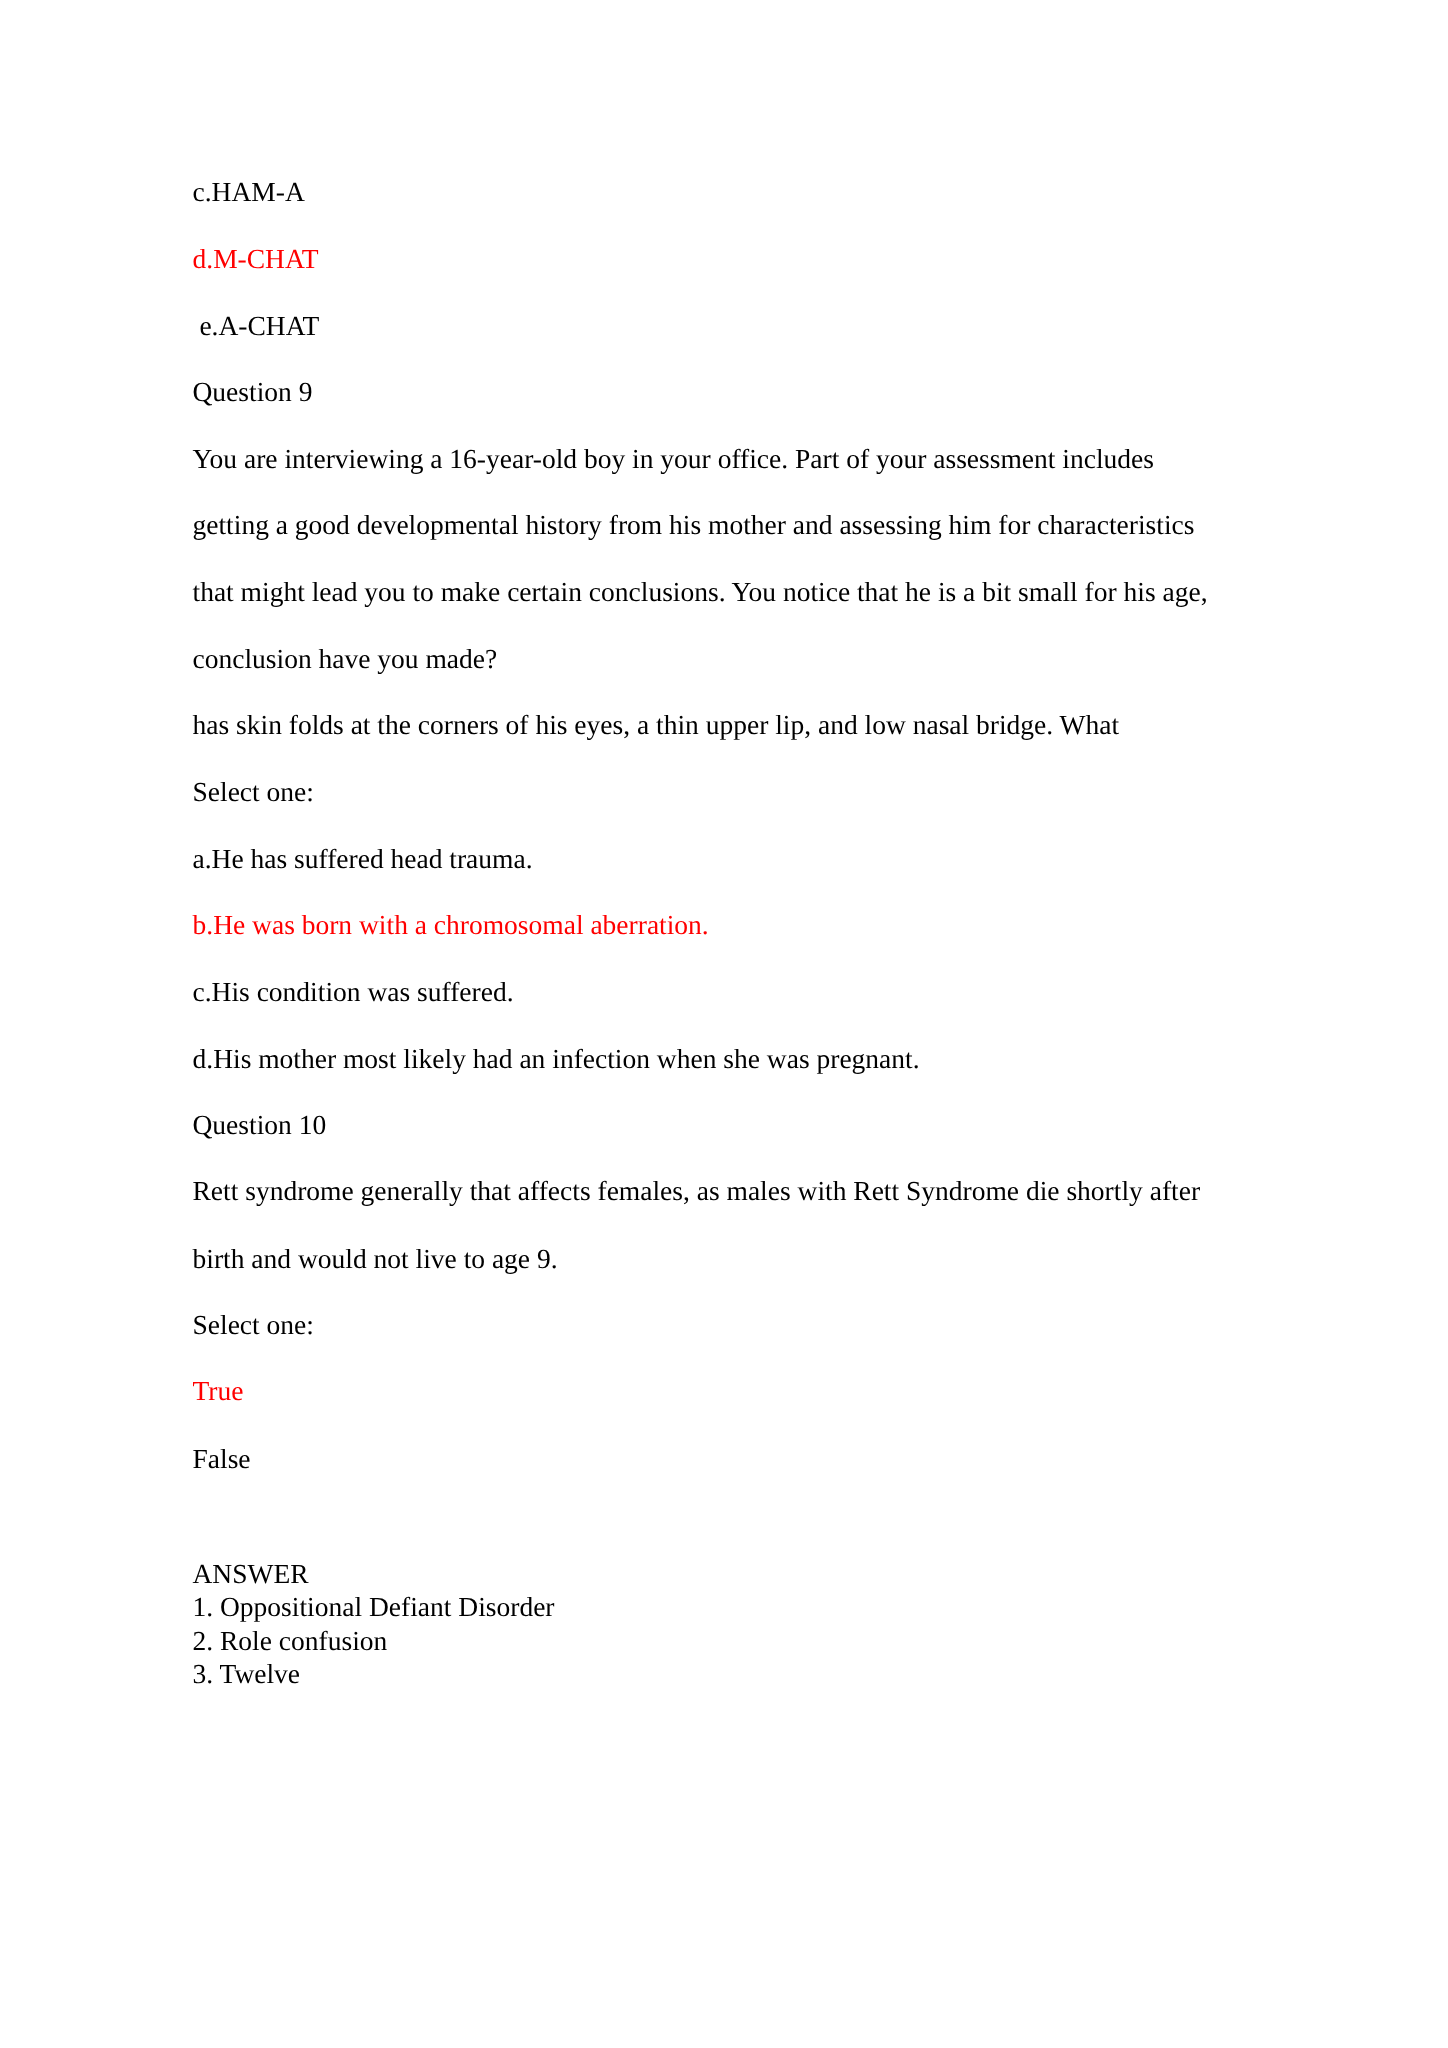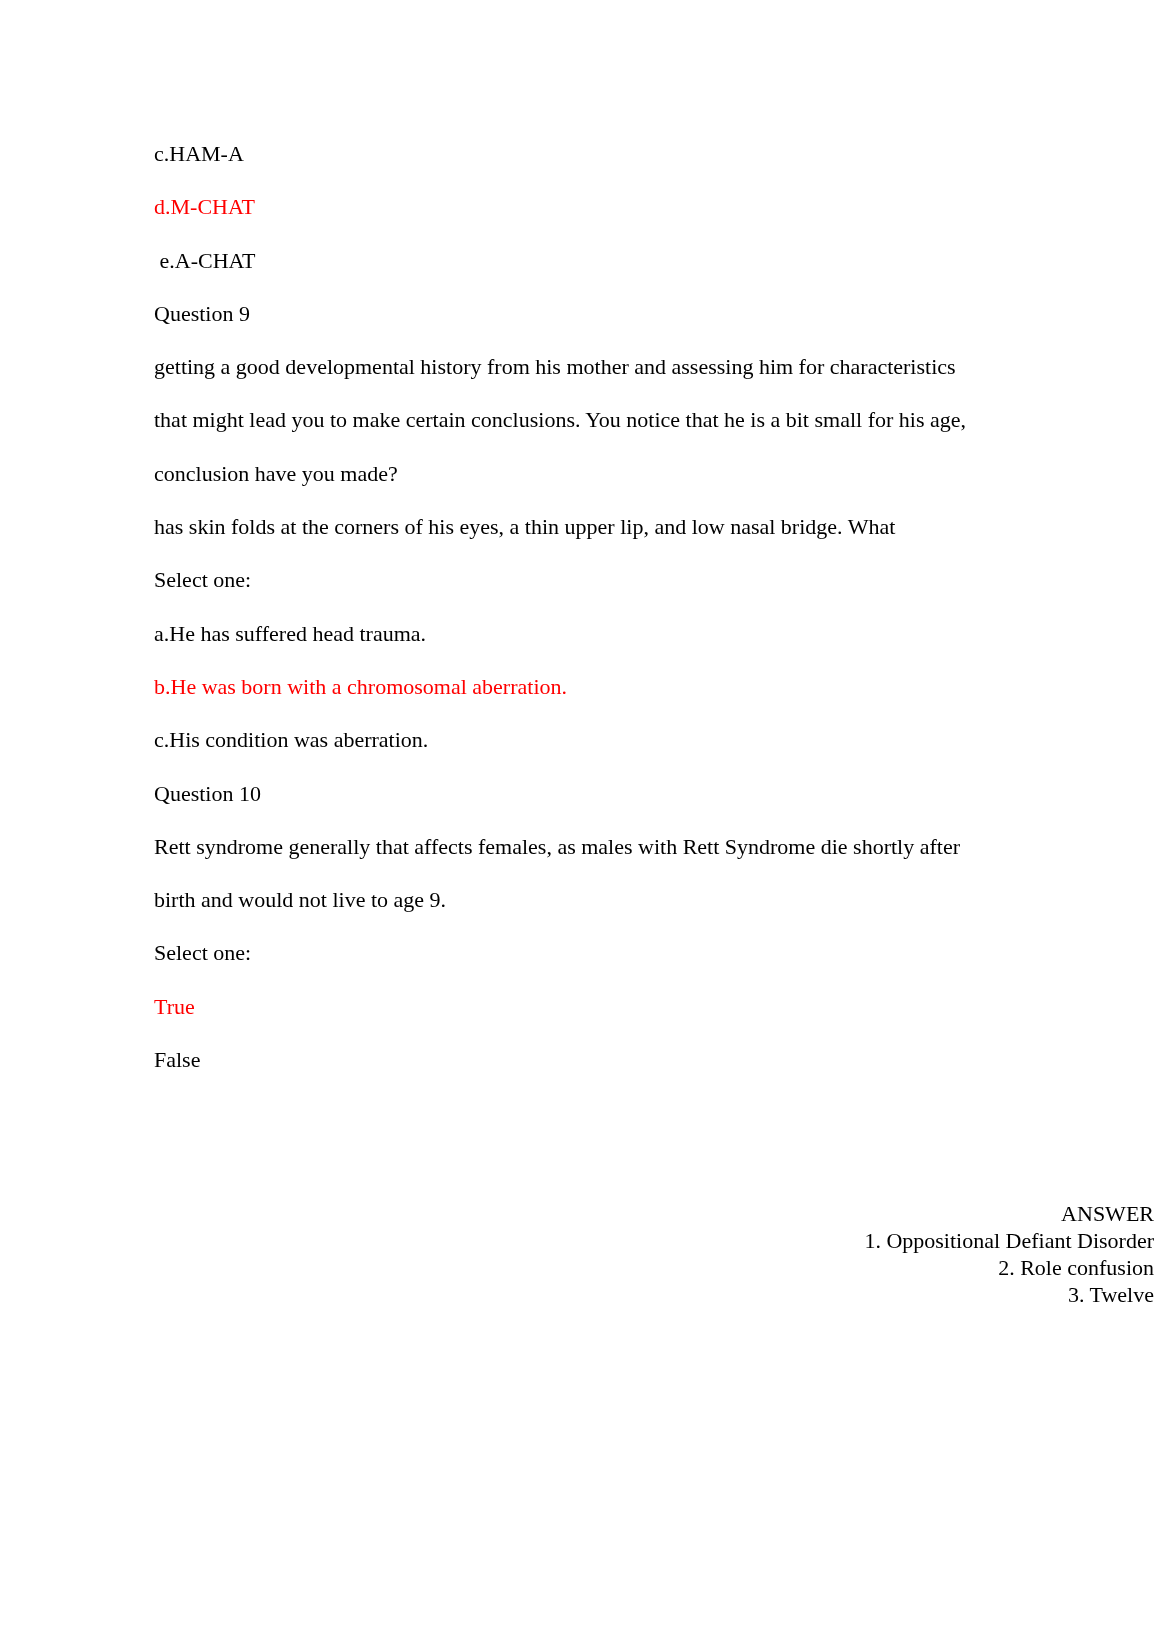"You are interviewing a 16-year-old" p.line { html: none -> <p>You are interviewing a 16-year-old boy in your office. Part of your assessment includes</p> }
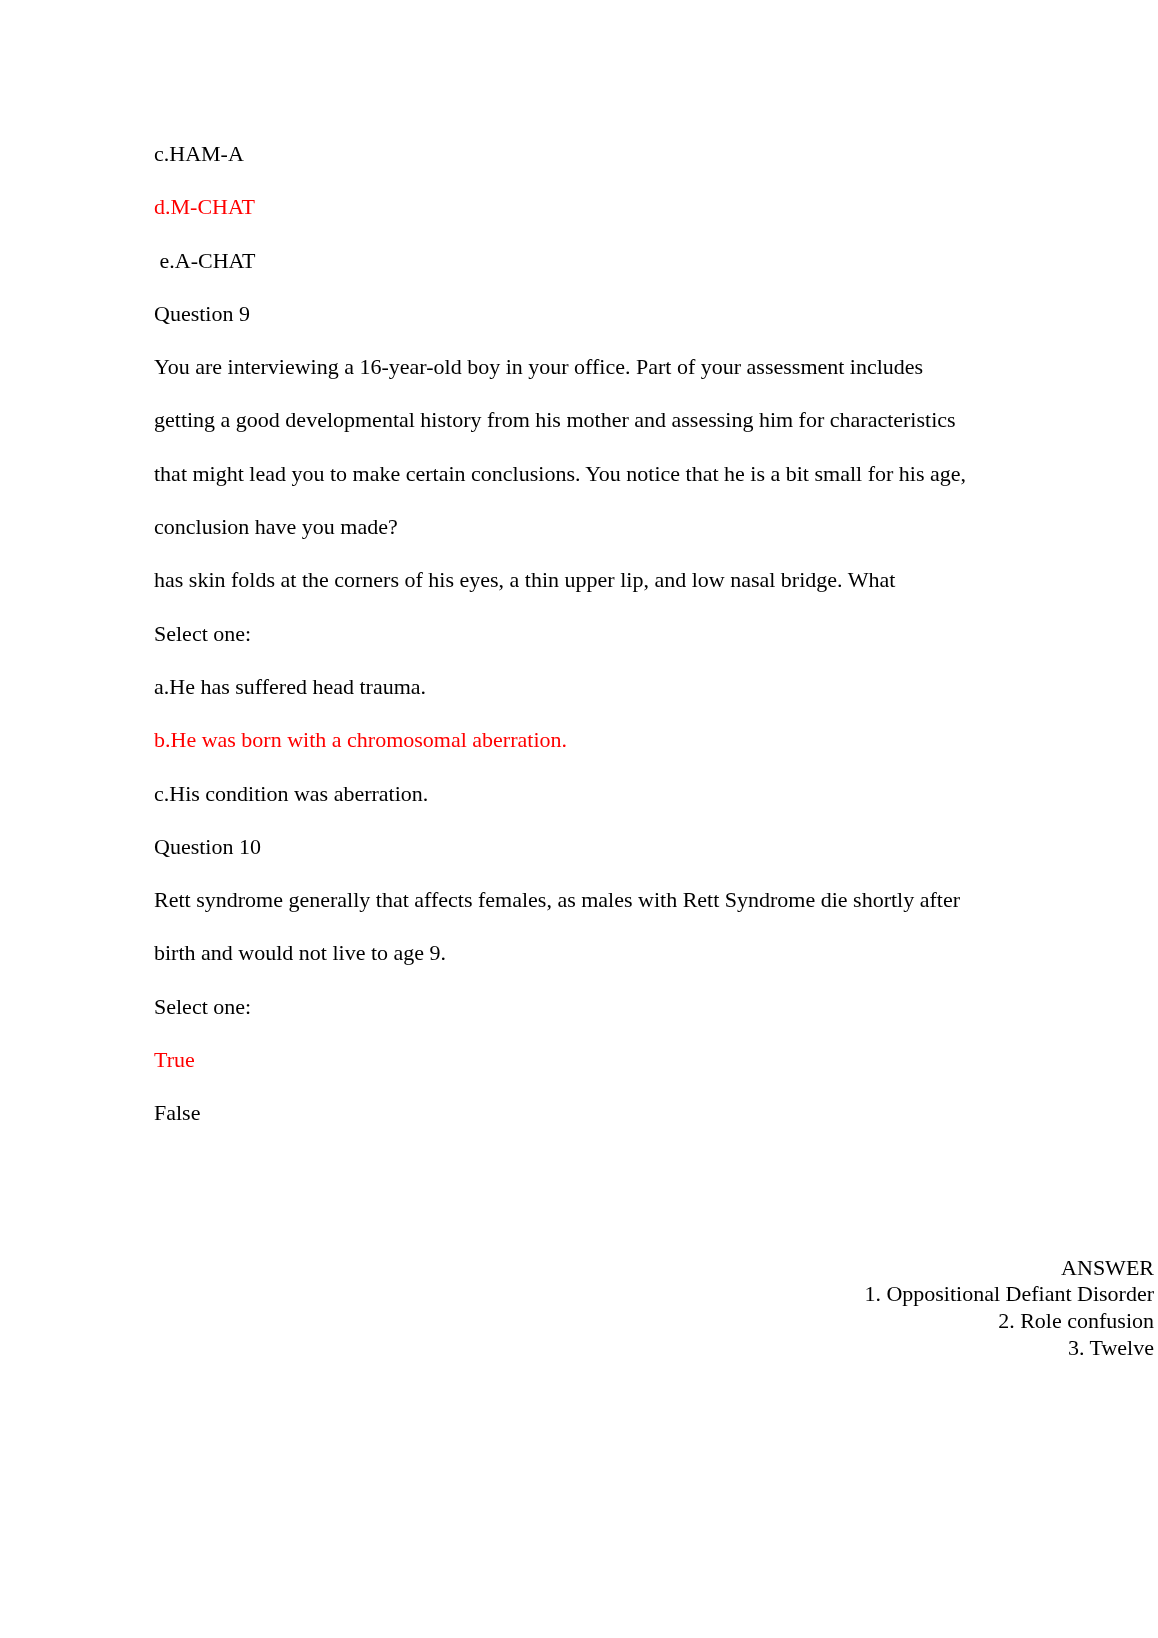"c.His condition was aberration." p.line { text: aberration -> suffered }
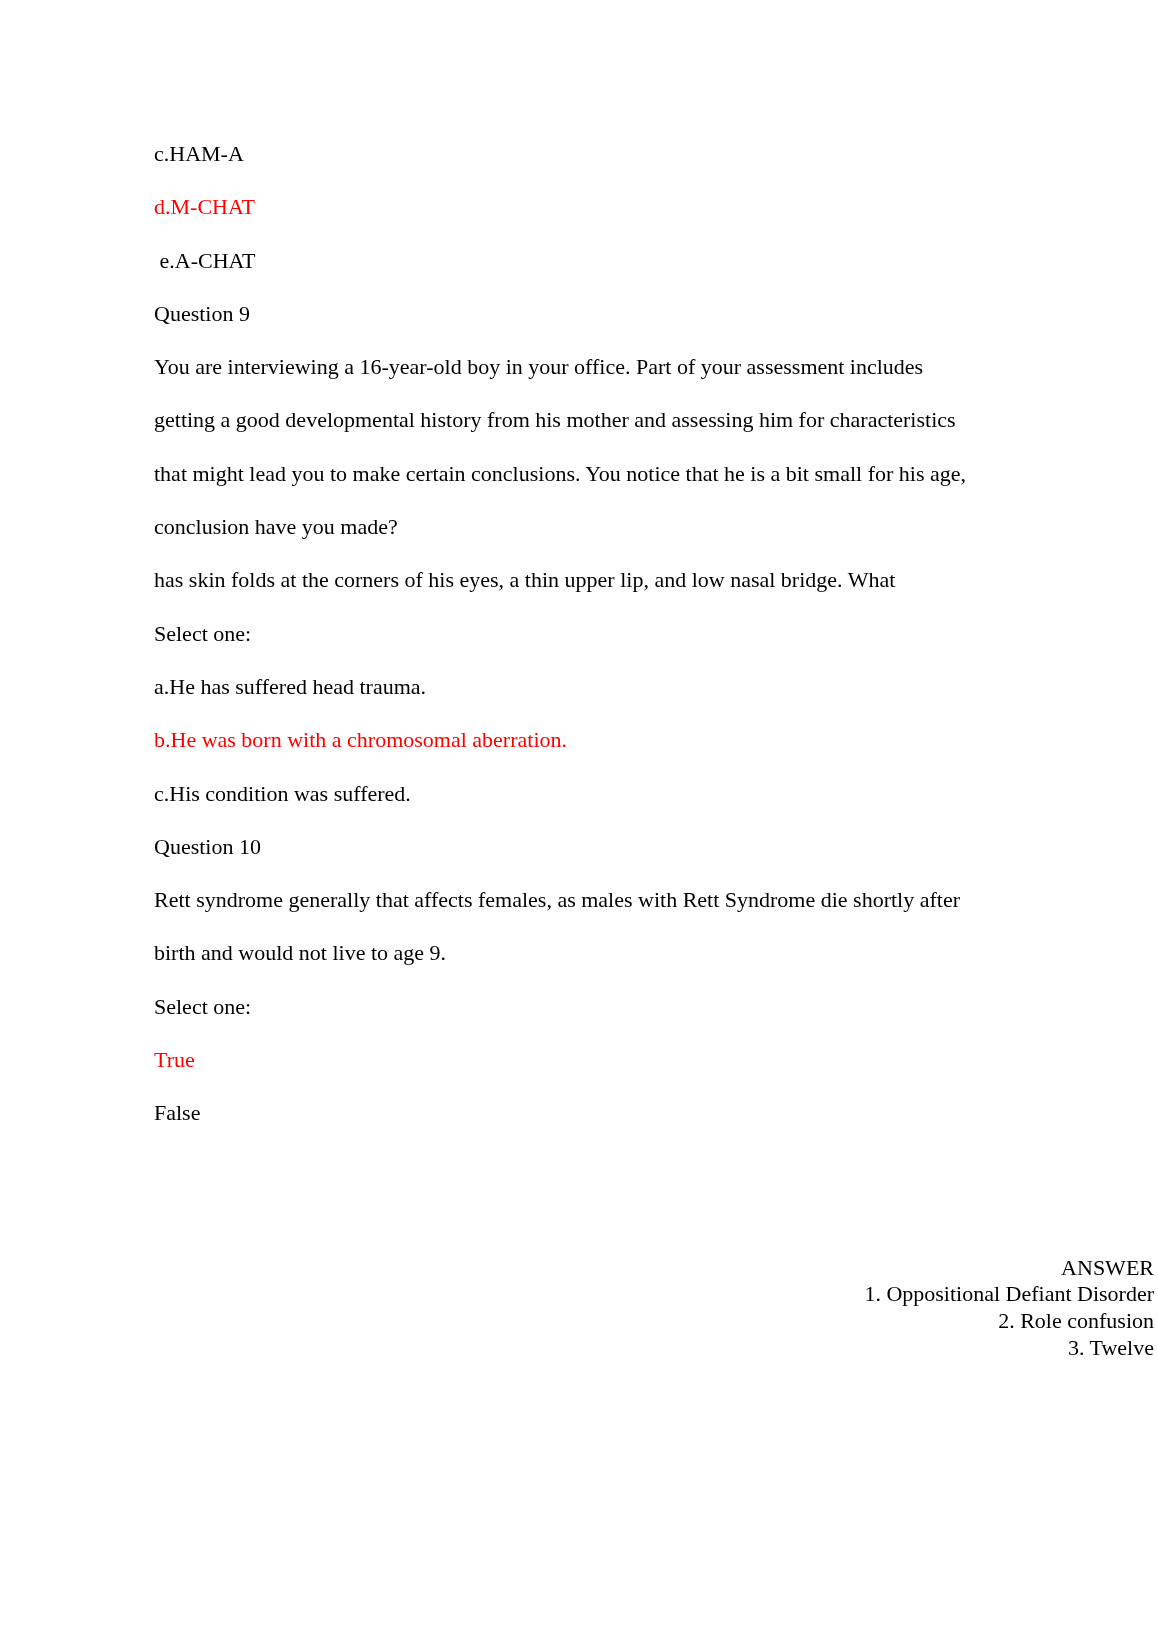"d.His mother most likely had" p.line { html: none -> <p>d.His mother most likely had an infection when she was pregnant.</p> }
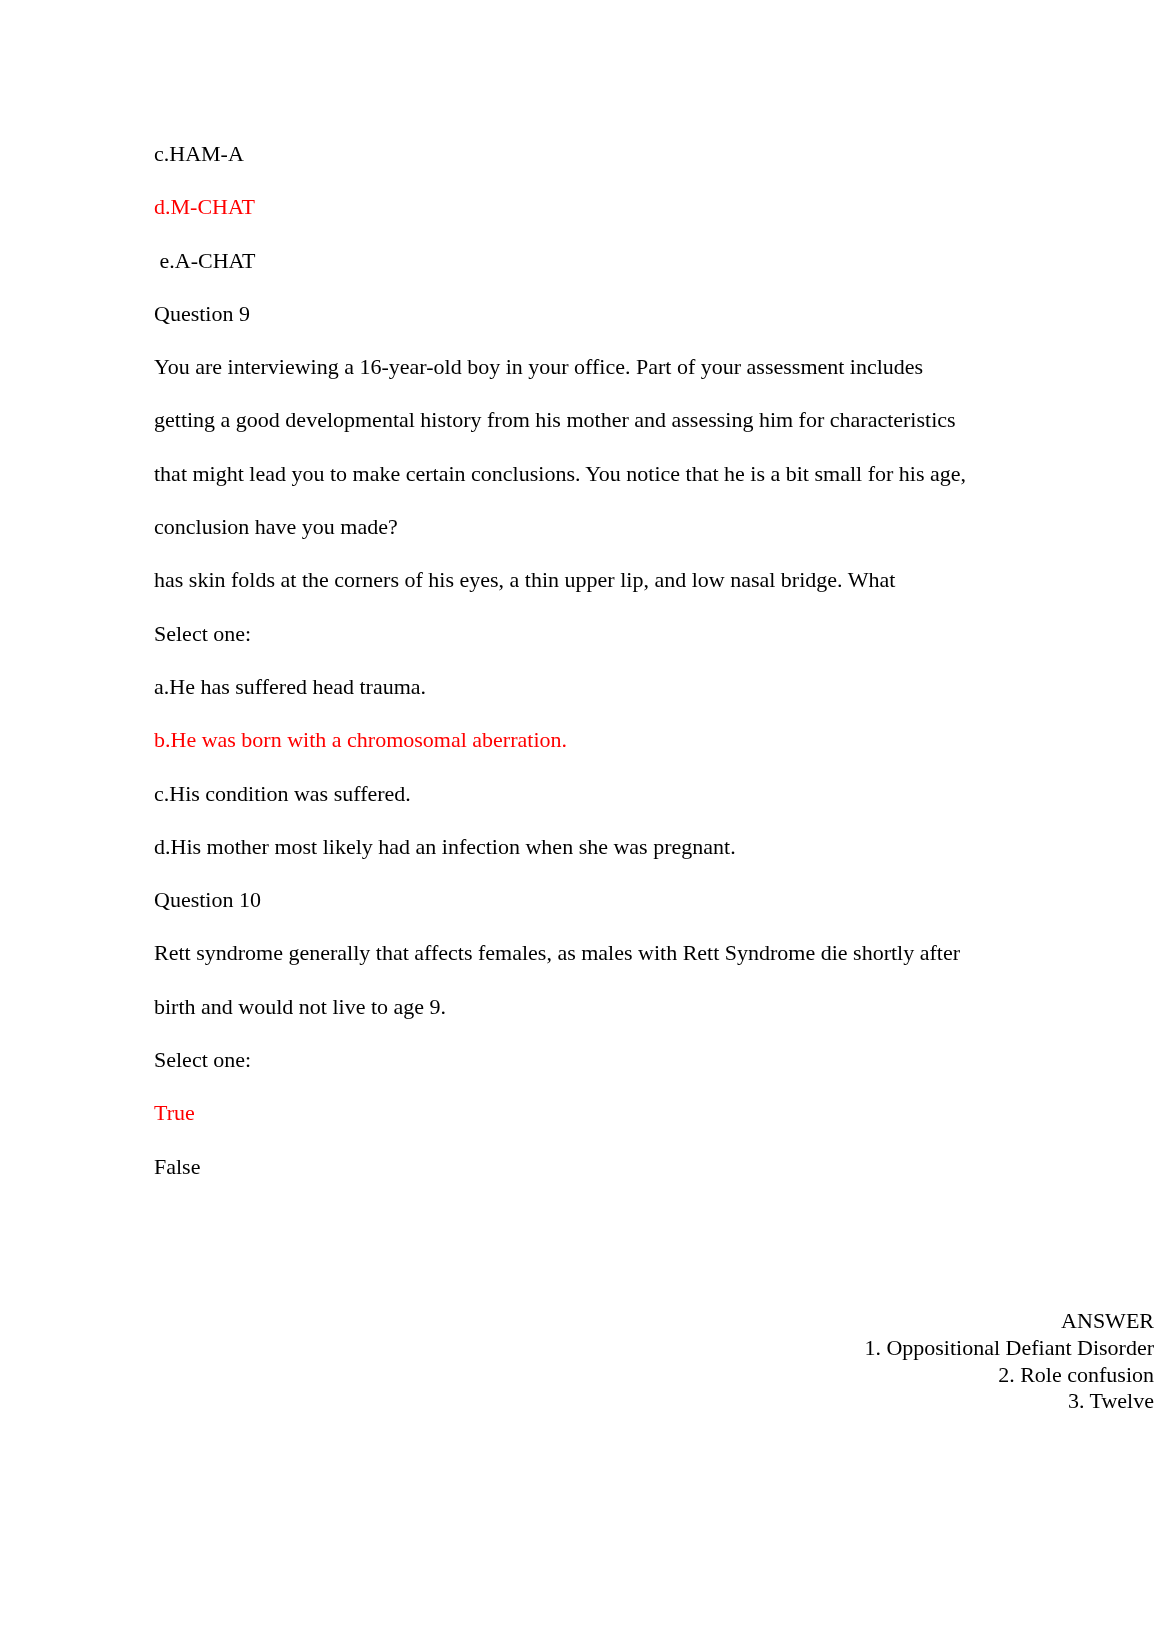"ANSWER" .answer-block { margin-top: 115px -> 53px; text-align: right -> none }
